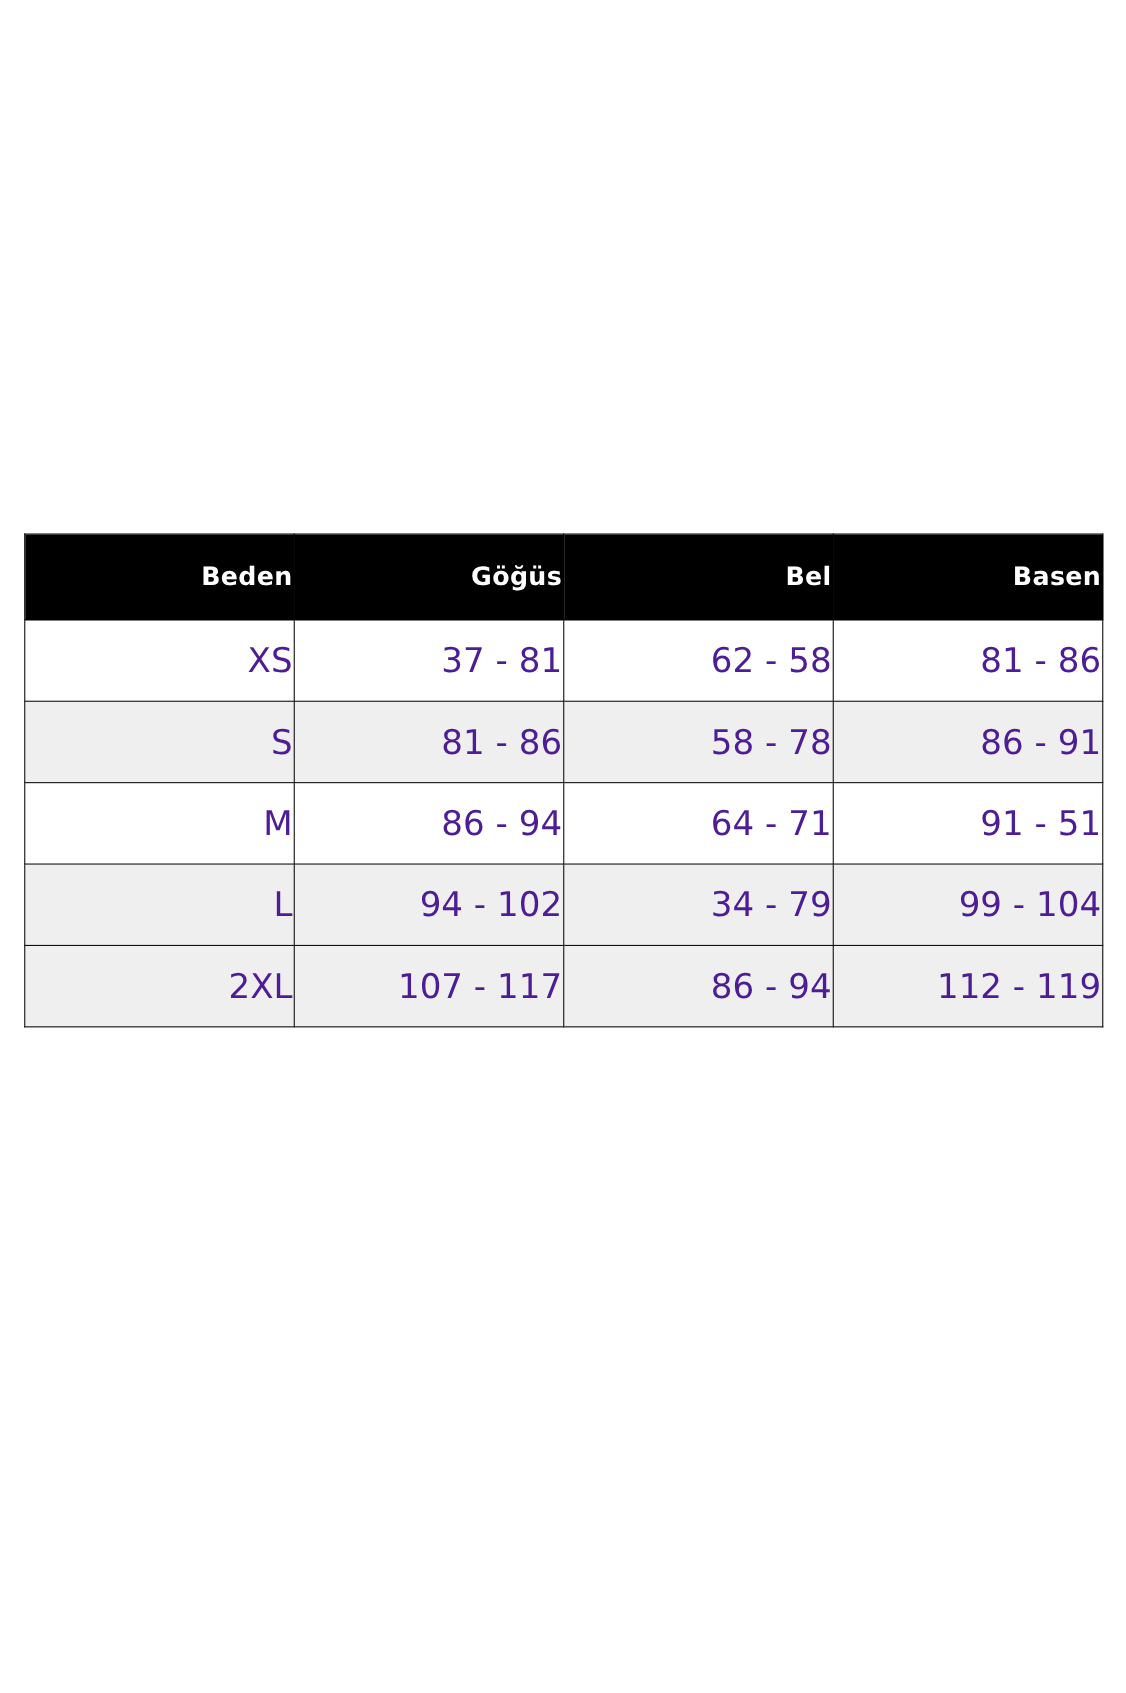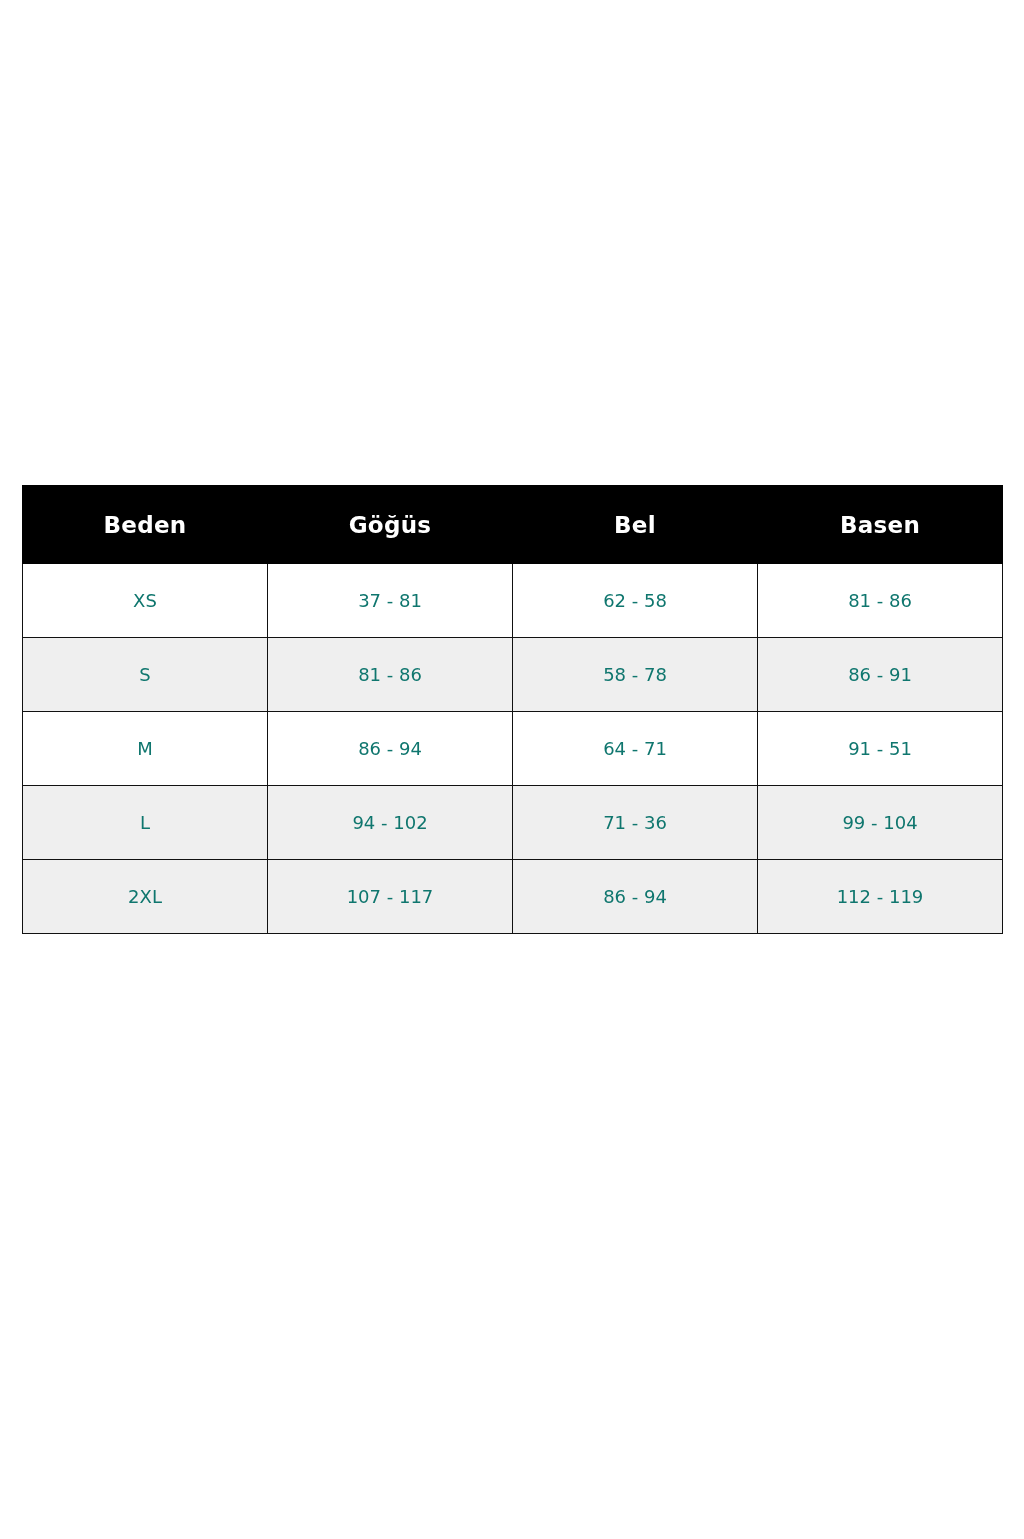"Beden" table.size-table th, table.size-table td { text-align: center -> right }
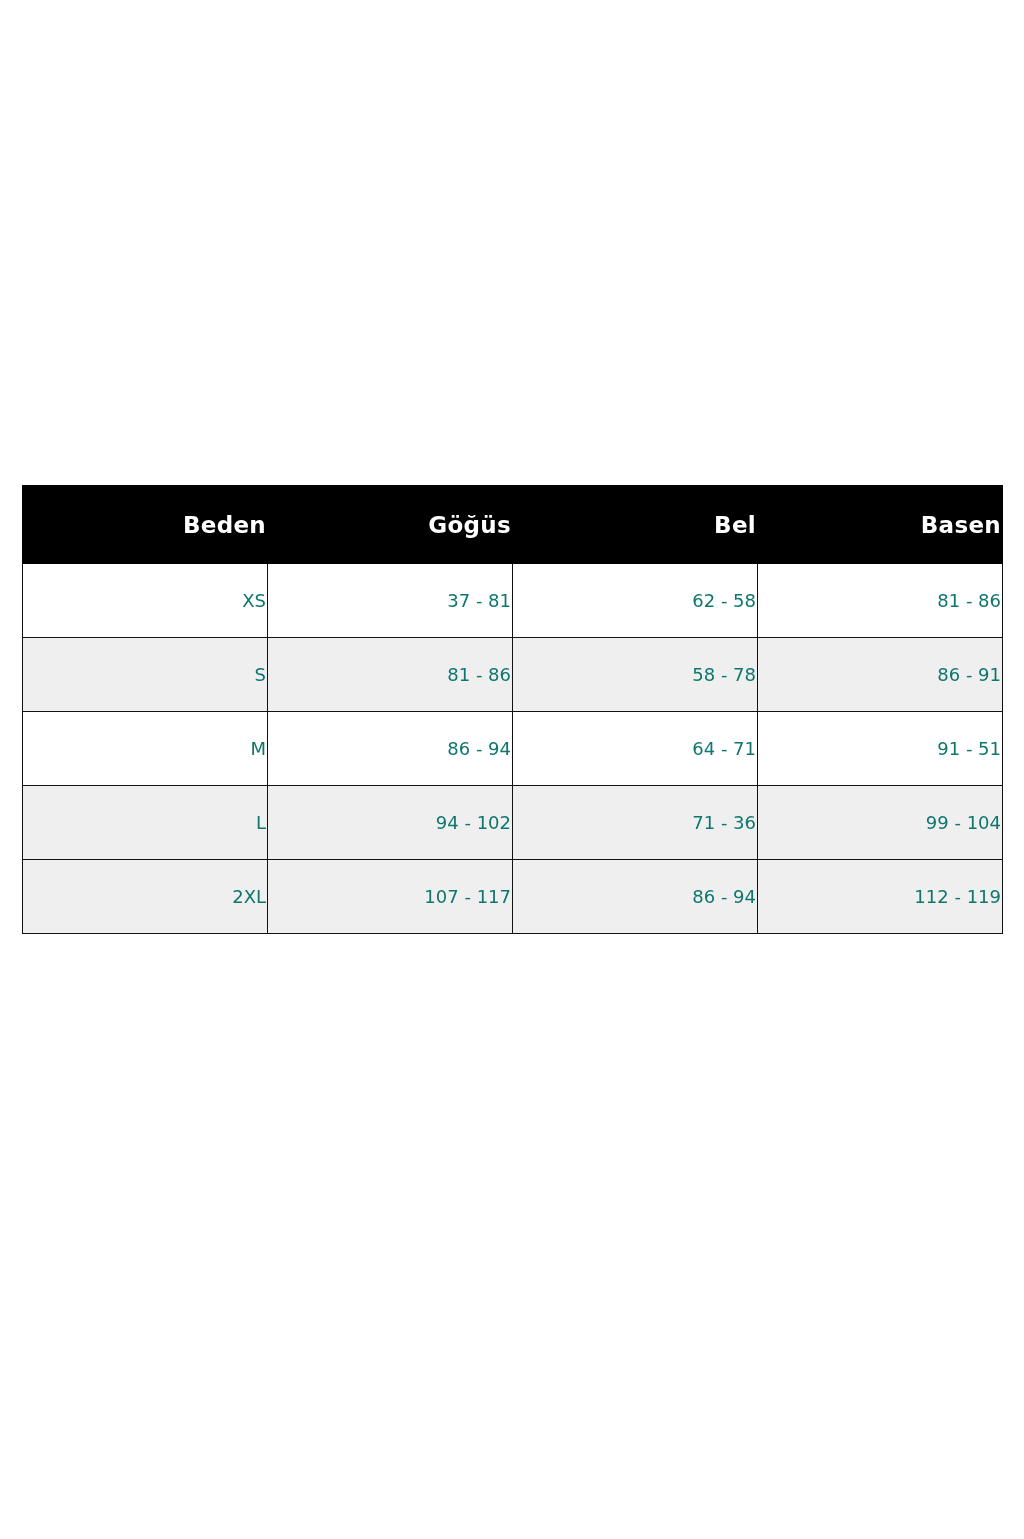"XS" table.size-table tbody td { color: #0f766e -> #4c1d95; font-size: 18px -> 31px }
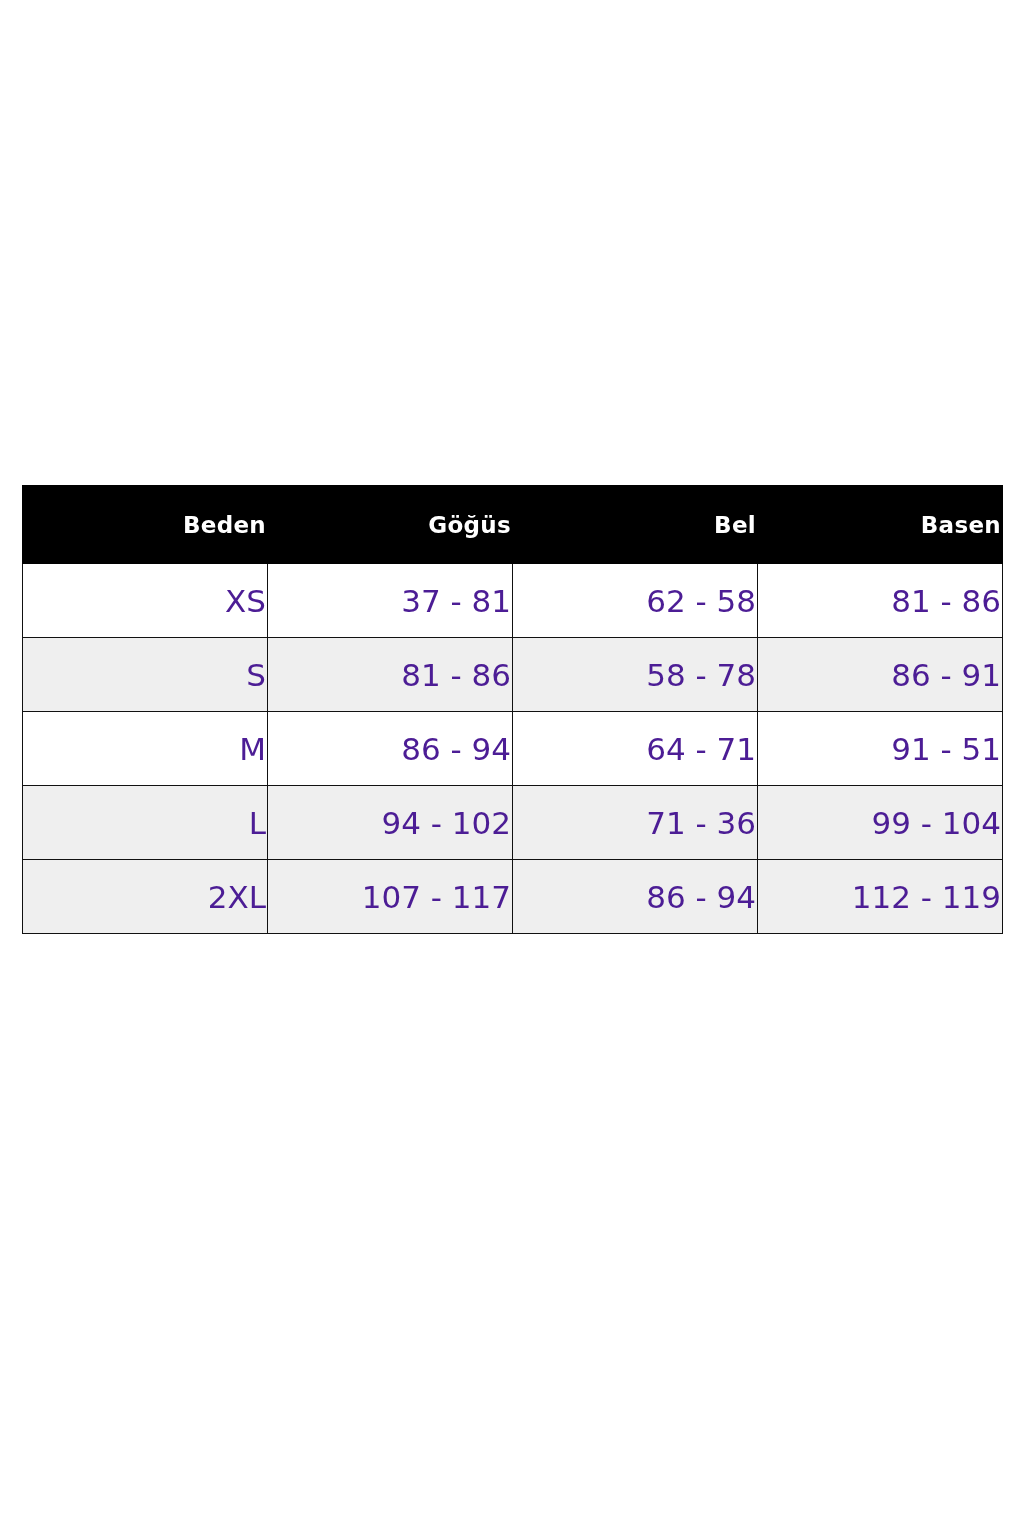"71 - 36" td { text: 71 - 36 -> 34 - 79 }
